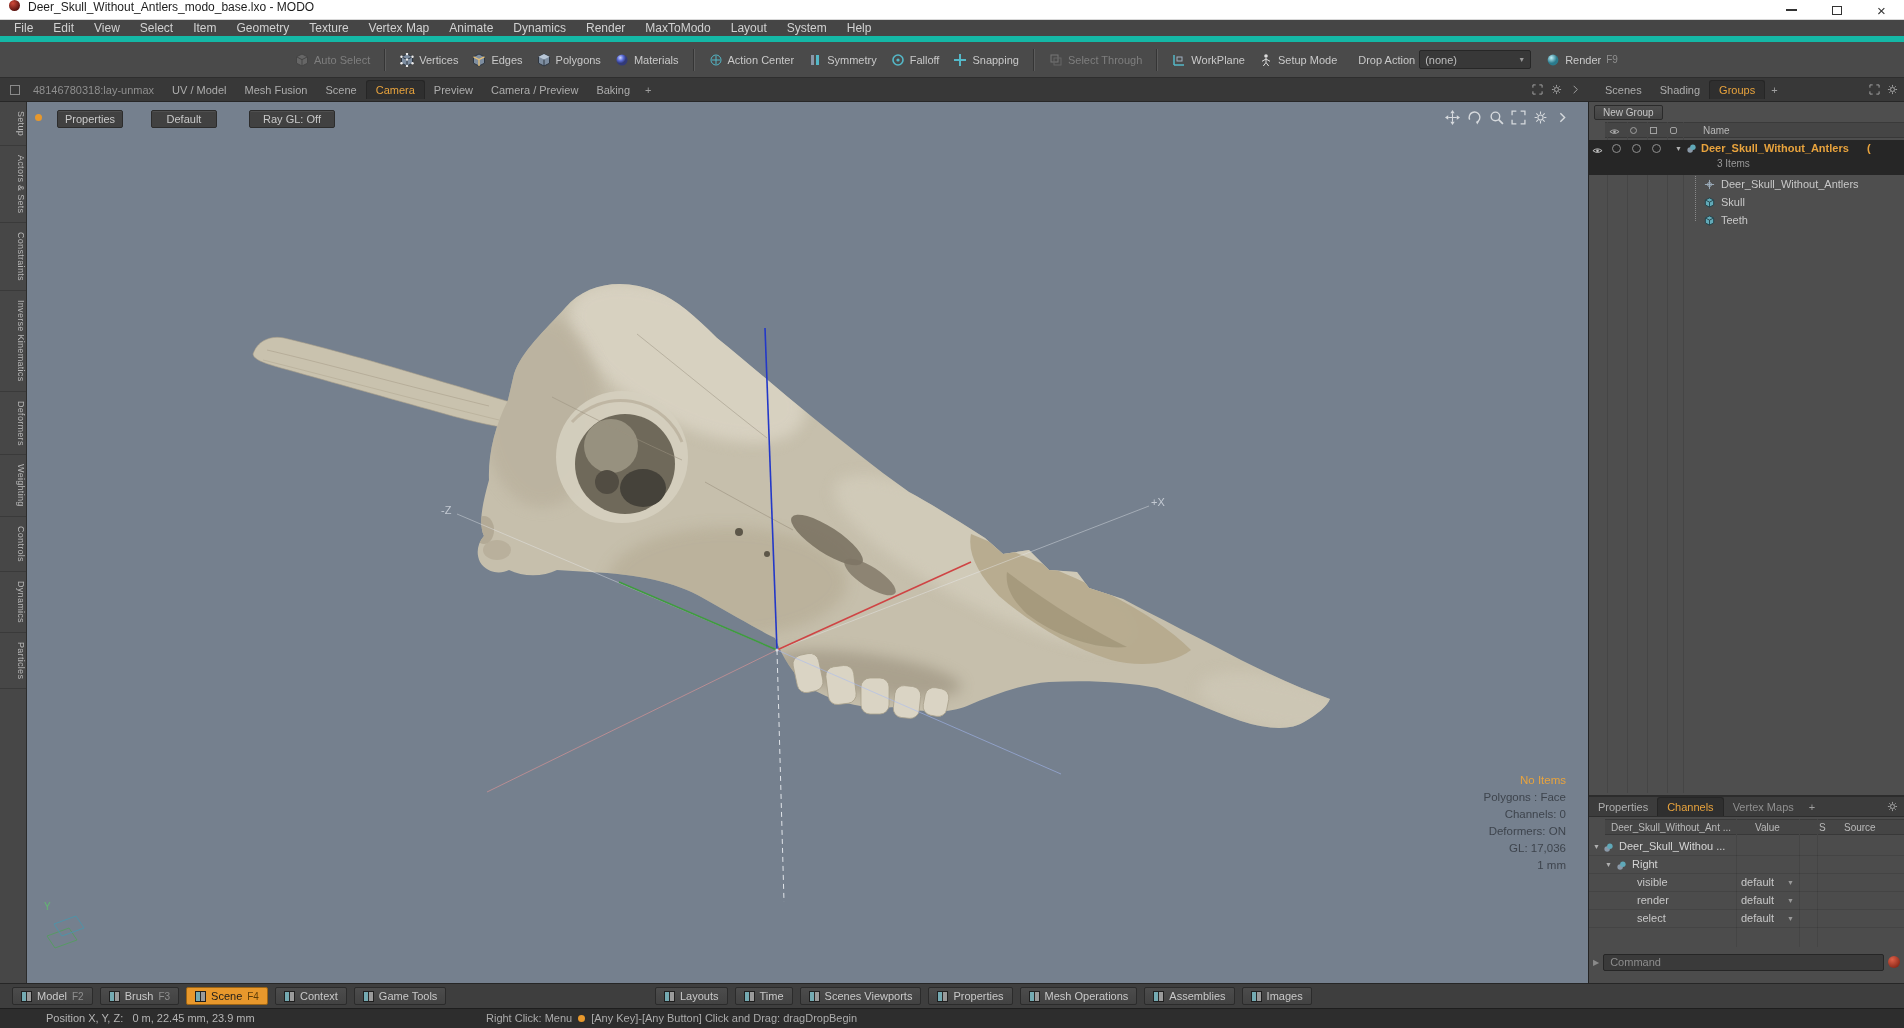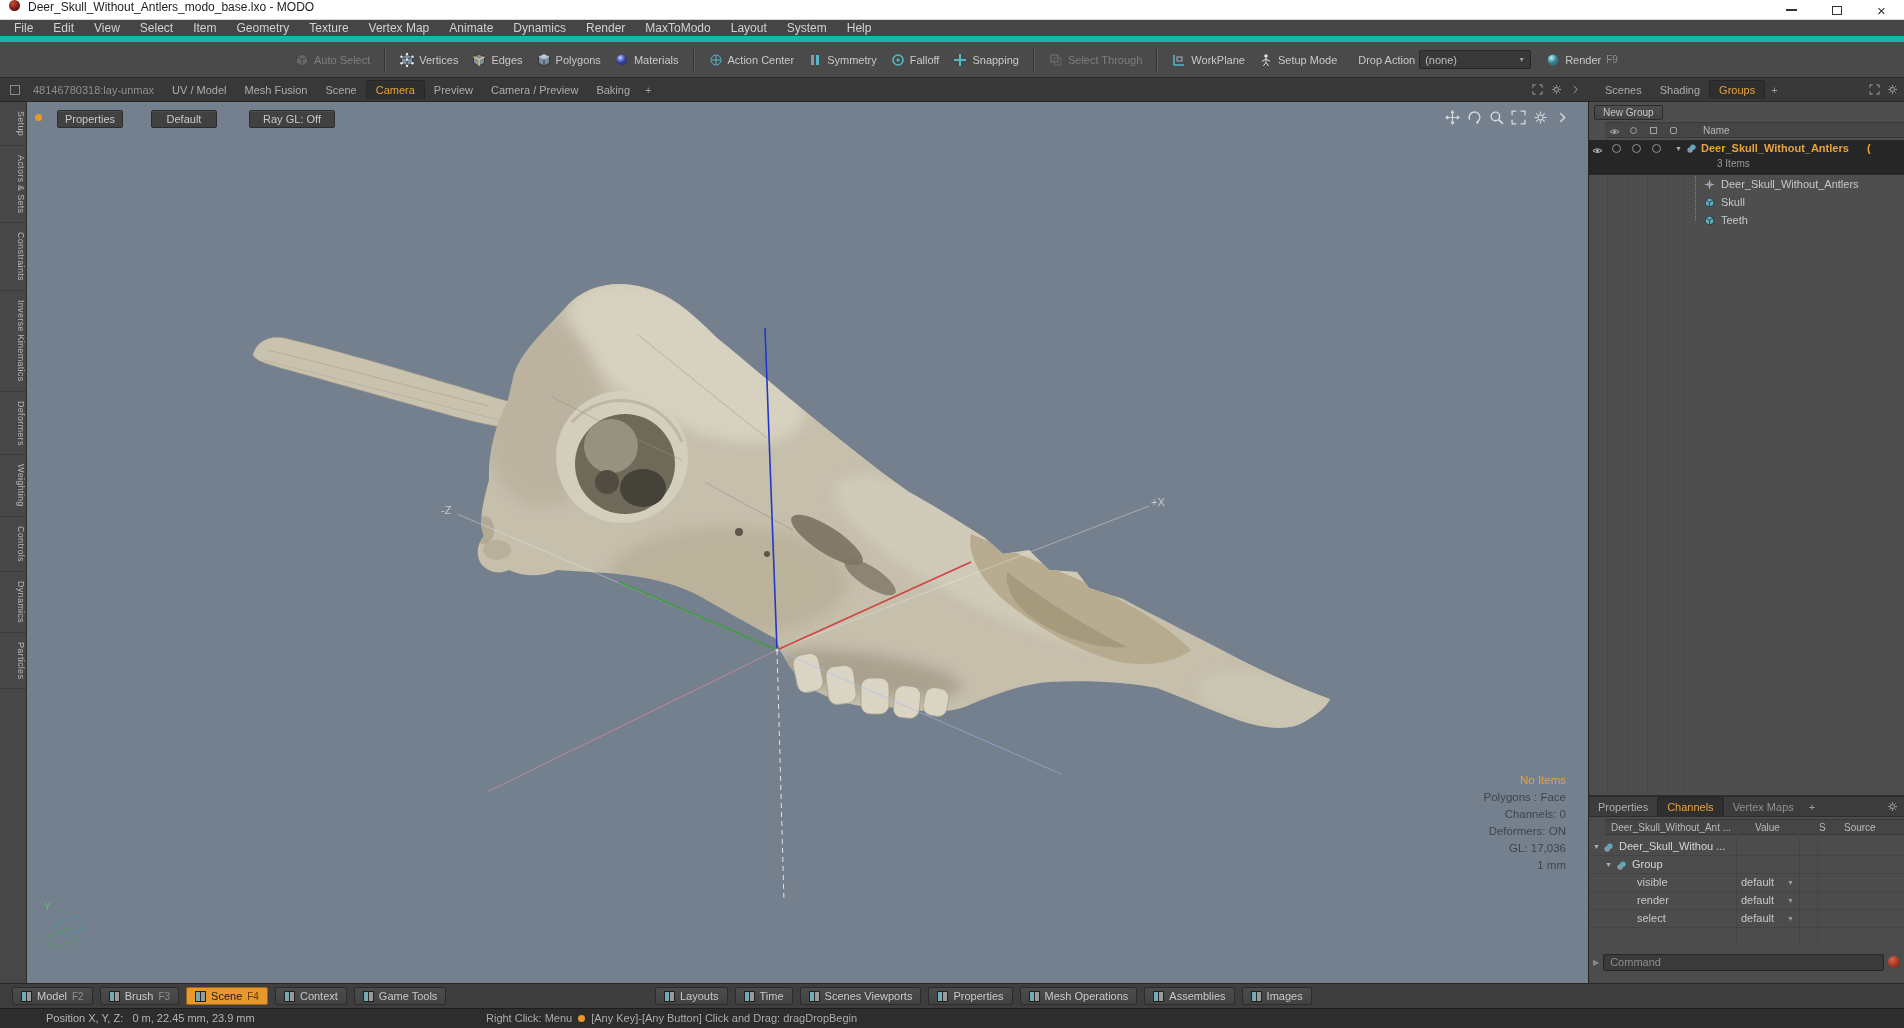"Group" span { text: Group -> Right }
